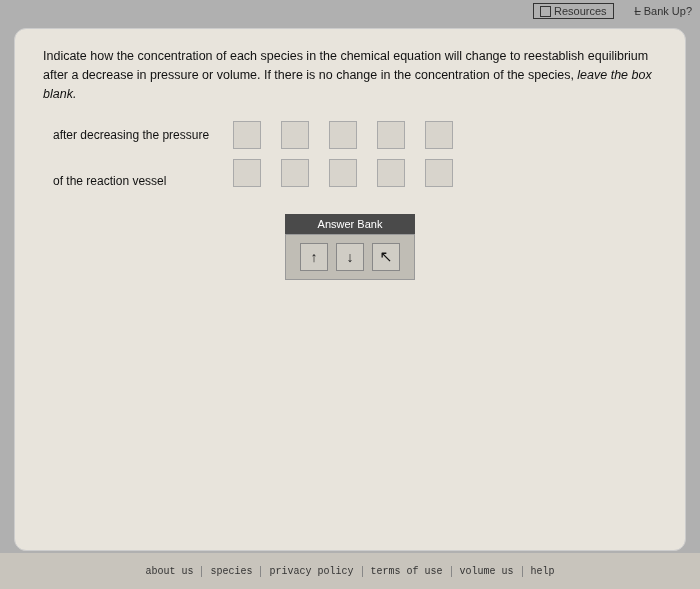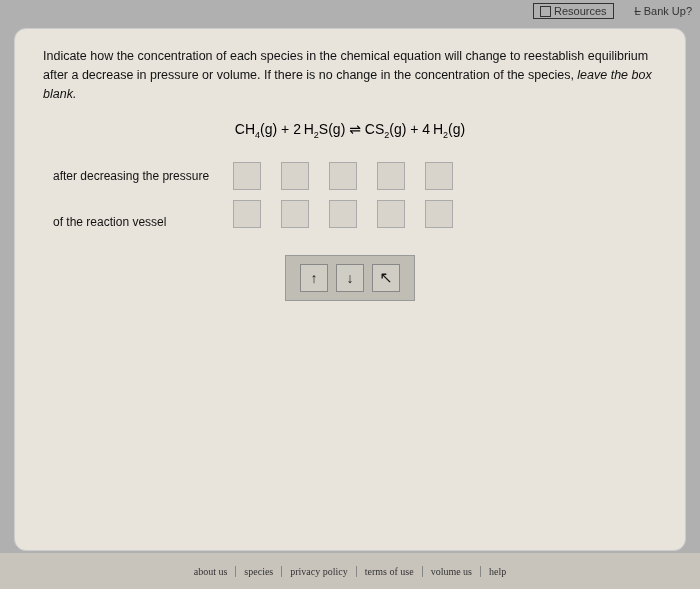"CH4(g) + 2 H2S(g) ⇌" div.equation-container { html: <div> <span> CH<sub>4</sub>(g) + 2 H<sub>2</sub>S(g) ⇌ CS<sub>2</sub>(g) + 4 H<sub>2</sub>(g) </span> </div> -> none }
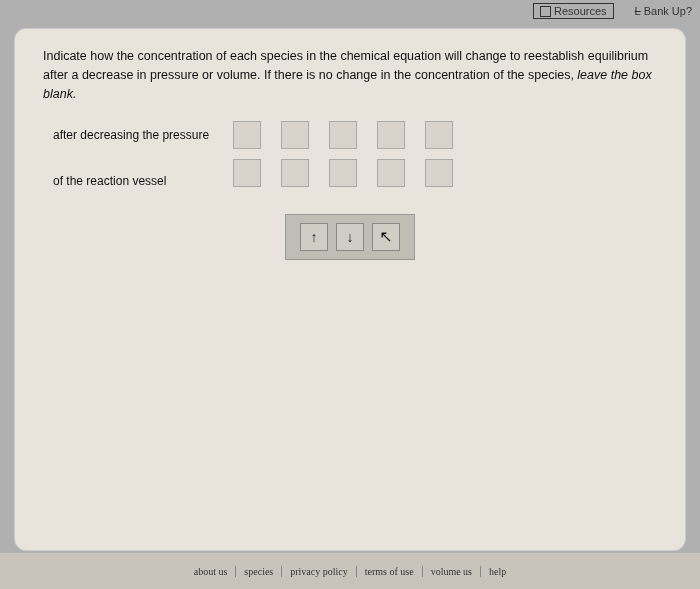"Answer Bank" div.answer-bank-header { html: none -> <div>Answer Bank</div> }
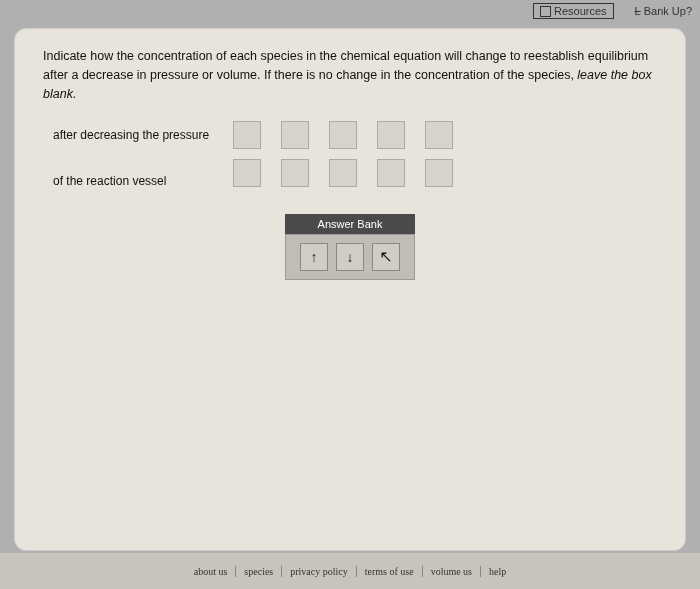"about us" .footer { font-family: Liberation Serif, serif -> Liberation Mono, monospace }
